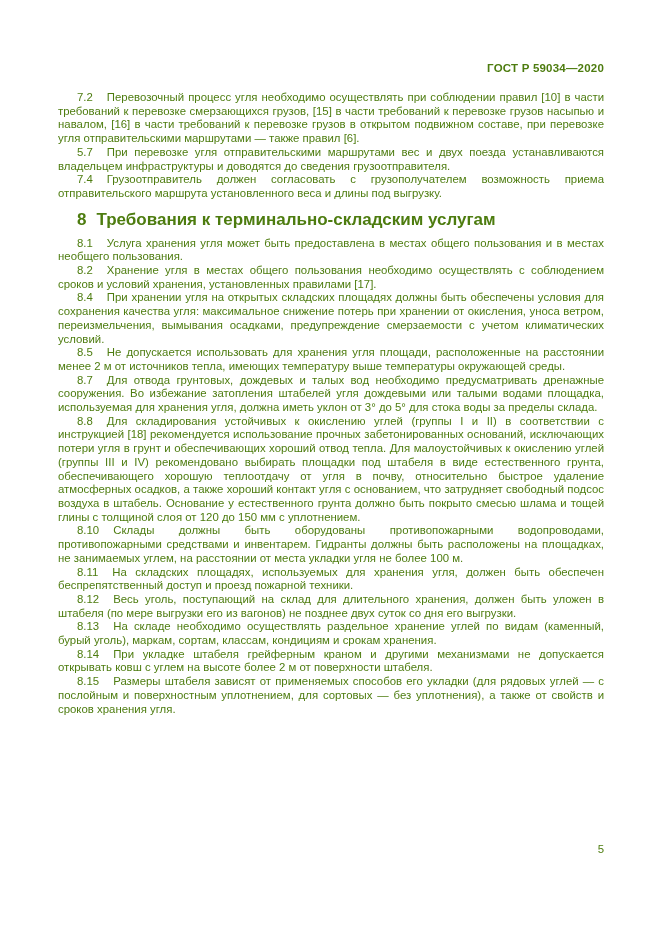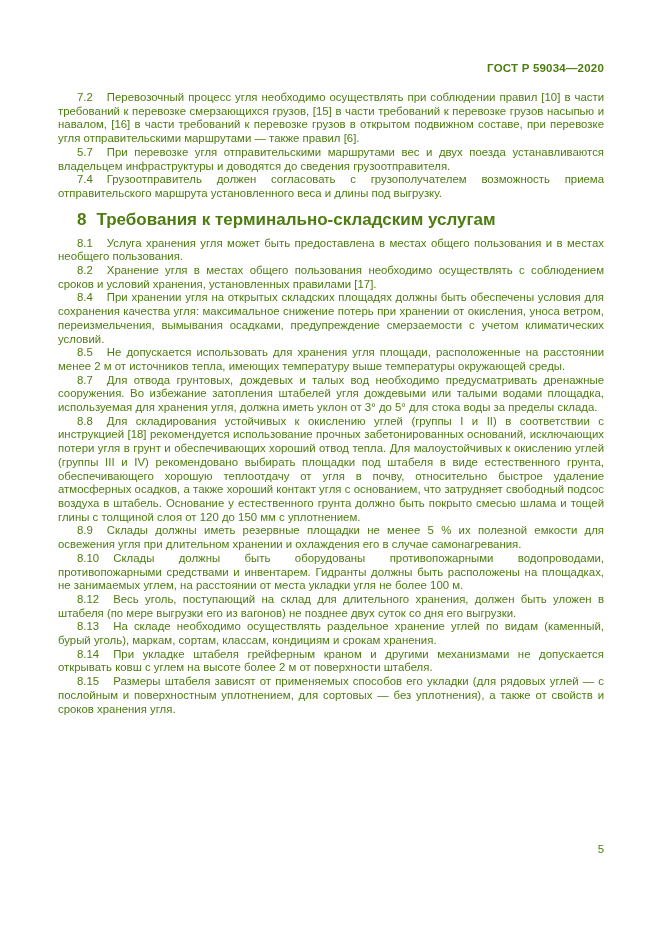"8.9 Склады должны иметь резервные" p.clause { html: <p><span>8.9</span><span>Склады должны иметь резервные площадки не менее 5 % их полезной емкости для освежения угля при длительном хранении и охлаждения его в случае самонагревания.</span></p> -> none }
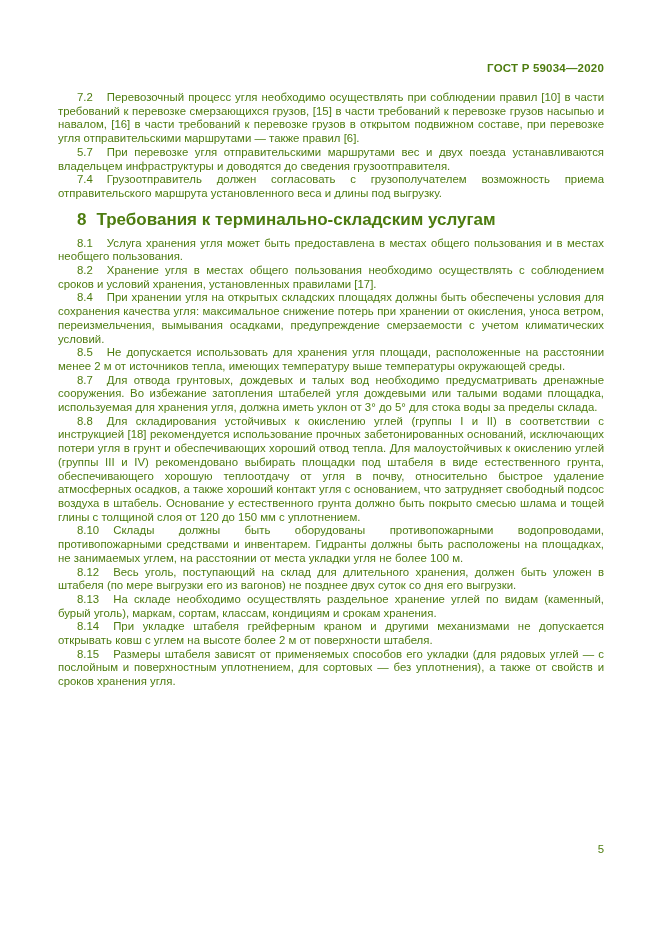"8.11 На складских площадях, используемых" p.clause { html: none -> <p><span>8.11</span><span>На складских площадях, используемых для хранения угля, должен быть обеспечен беспрепятственный доступ и проезд пожарной техники.</span></p> }
